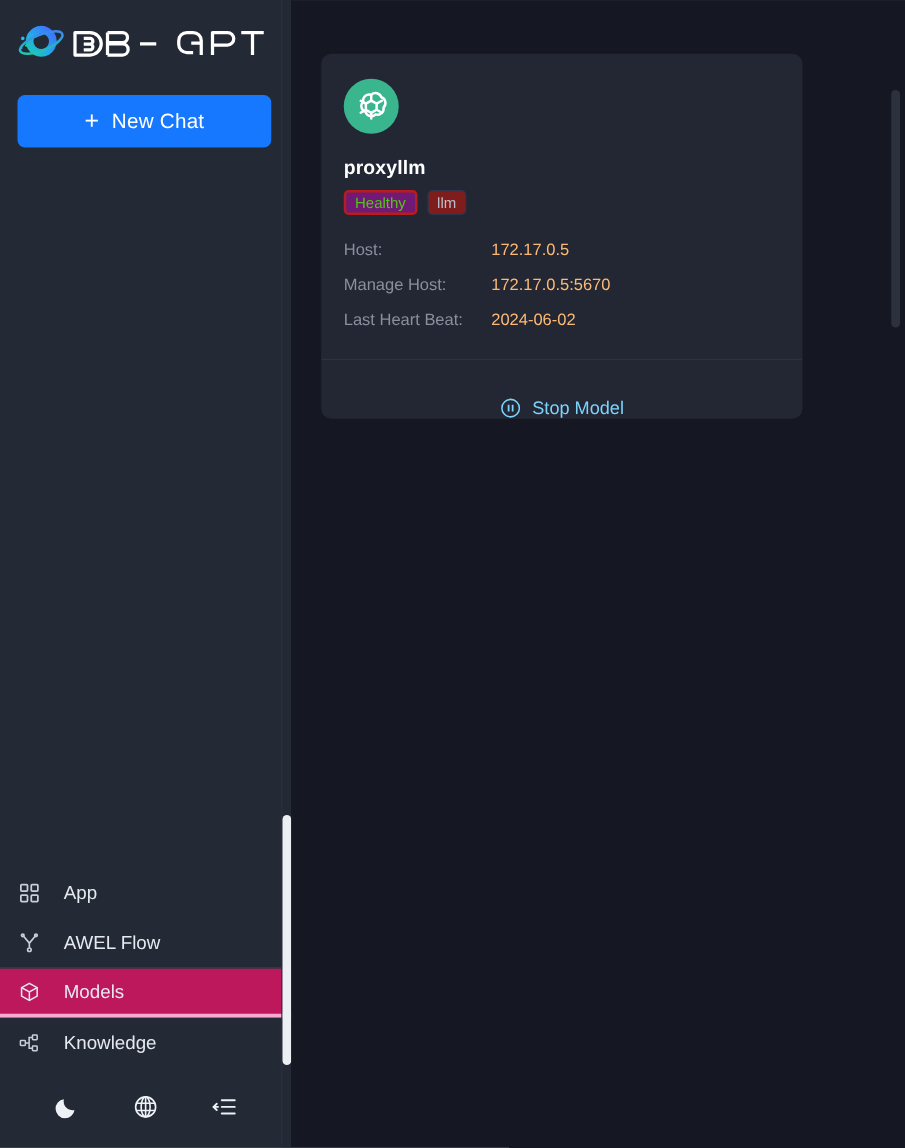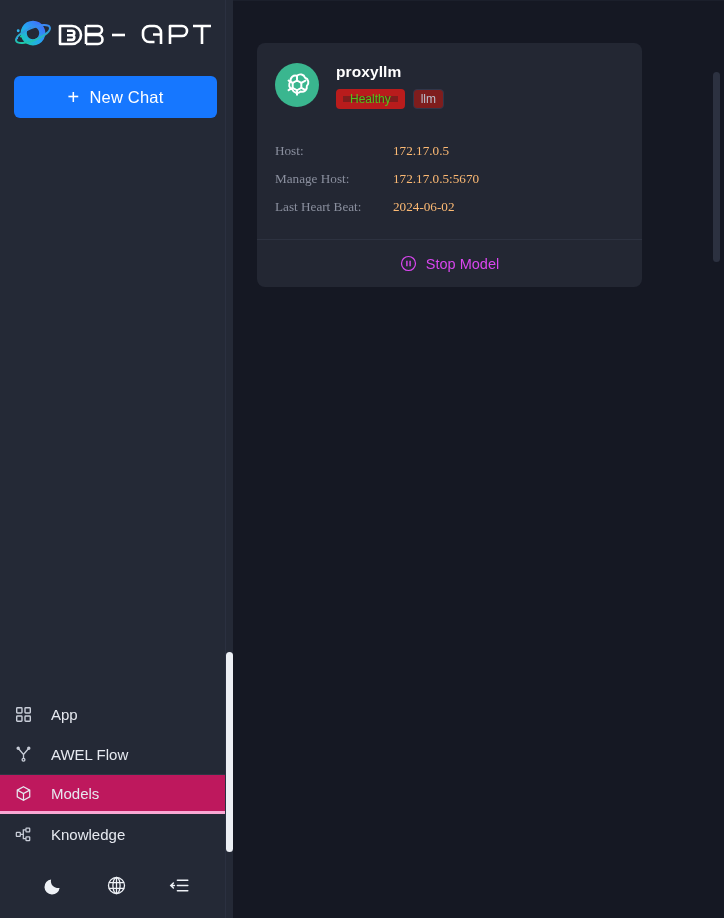"proxyllm" .card-head { flex-direction: none -> column }
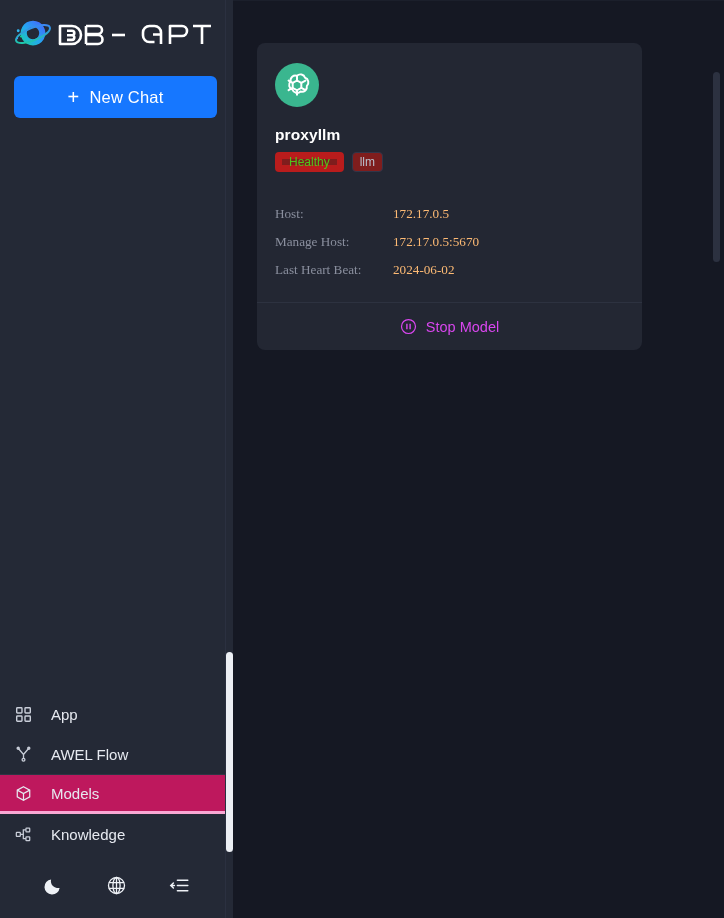"Healthy" .badge-healthy { background: #7f1d1d -> #701a75; border: 7px solid #b91c1c -> 2px solid #b91c1c }
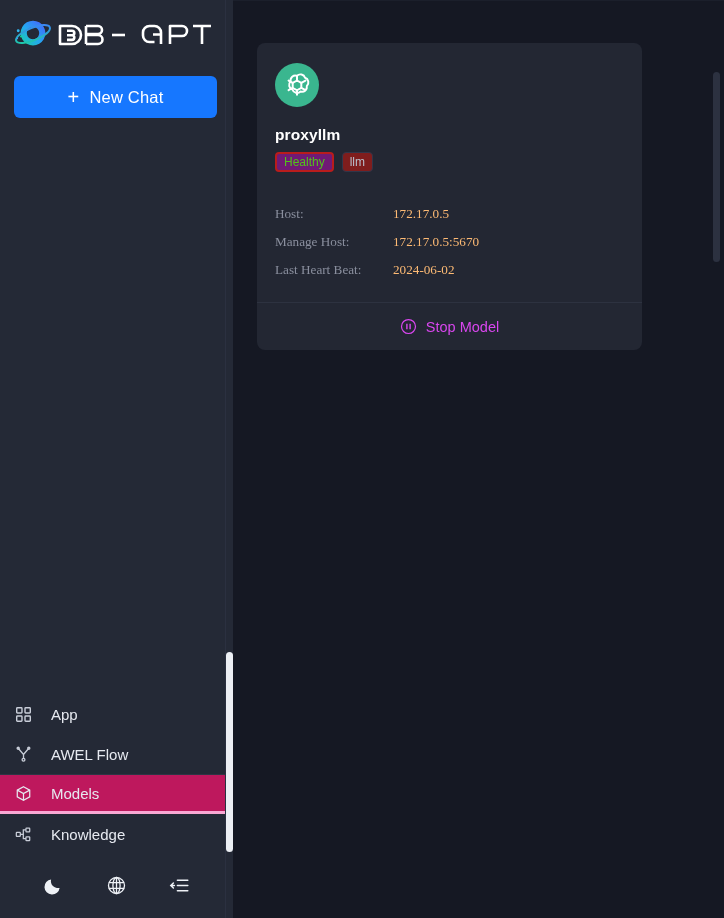"Host:" .info-list { font-family: Liberation Serif, serif -> none; margin-top: 32px -> 17px }
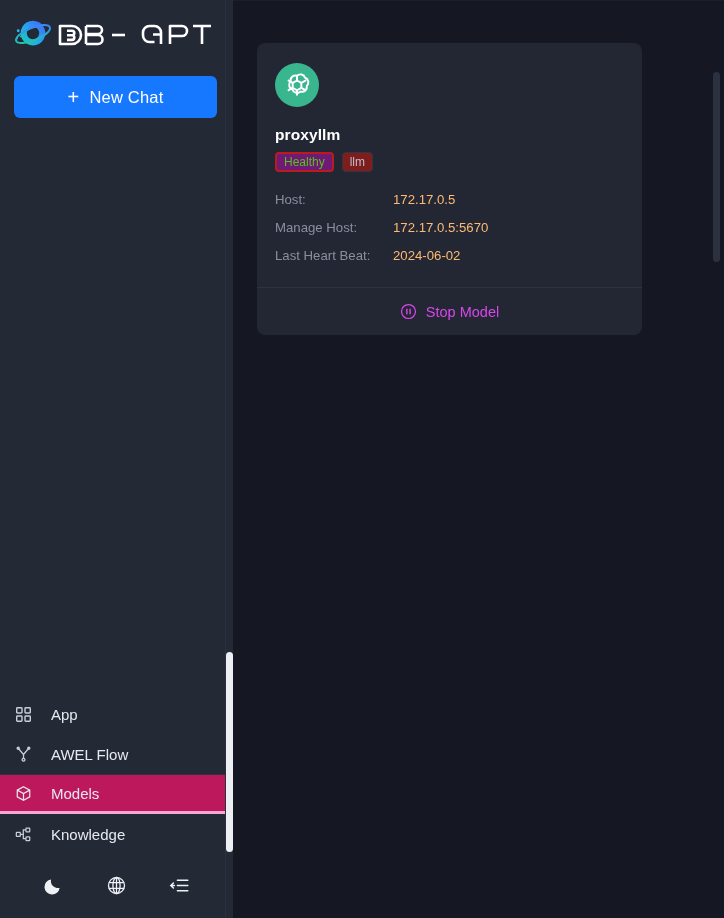"Stop Model" .card-footer { align-items: center -> flex-end; color: #d946ef -> #7dd3fc }
